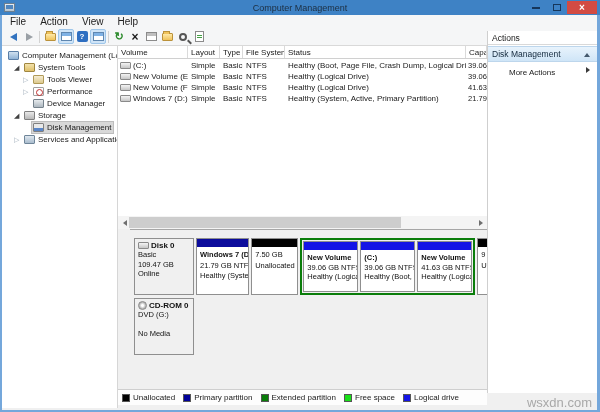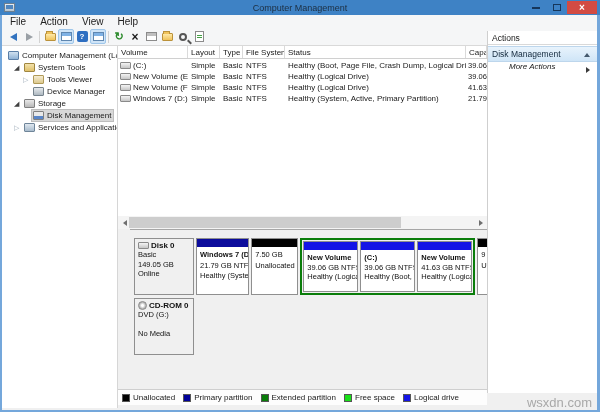"More Actions" .ap-more { align-items: flex-start -> flex-end; font-style: italic -> none }
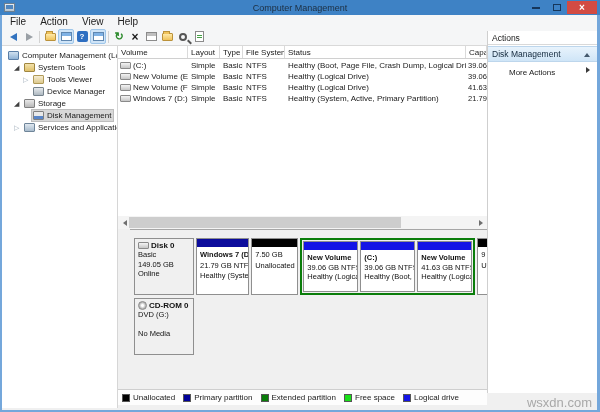"Performance" div.trow { html: none -> <div> <span></span> <span> <span></span> <span>Performance</span> </span> </div> }
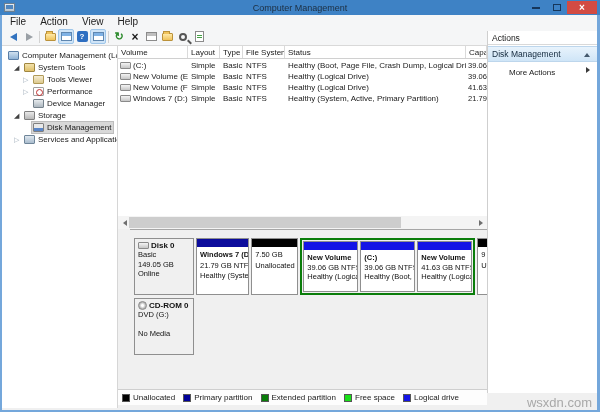"149.05 GB" div.dl-line { text: 149.05 -> 109.47 }
